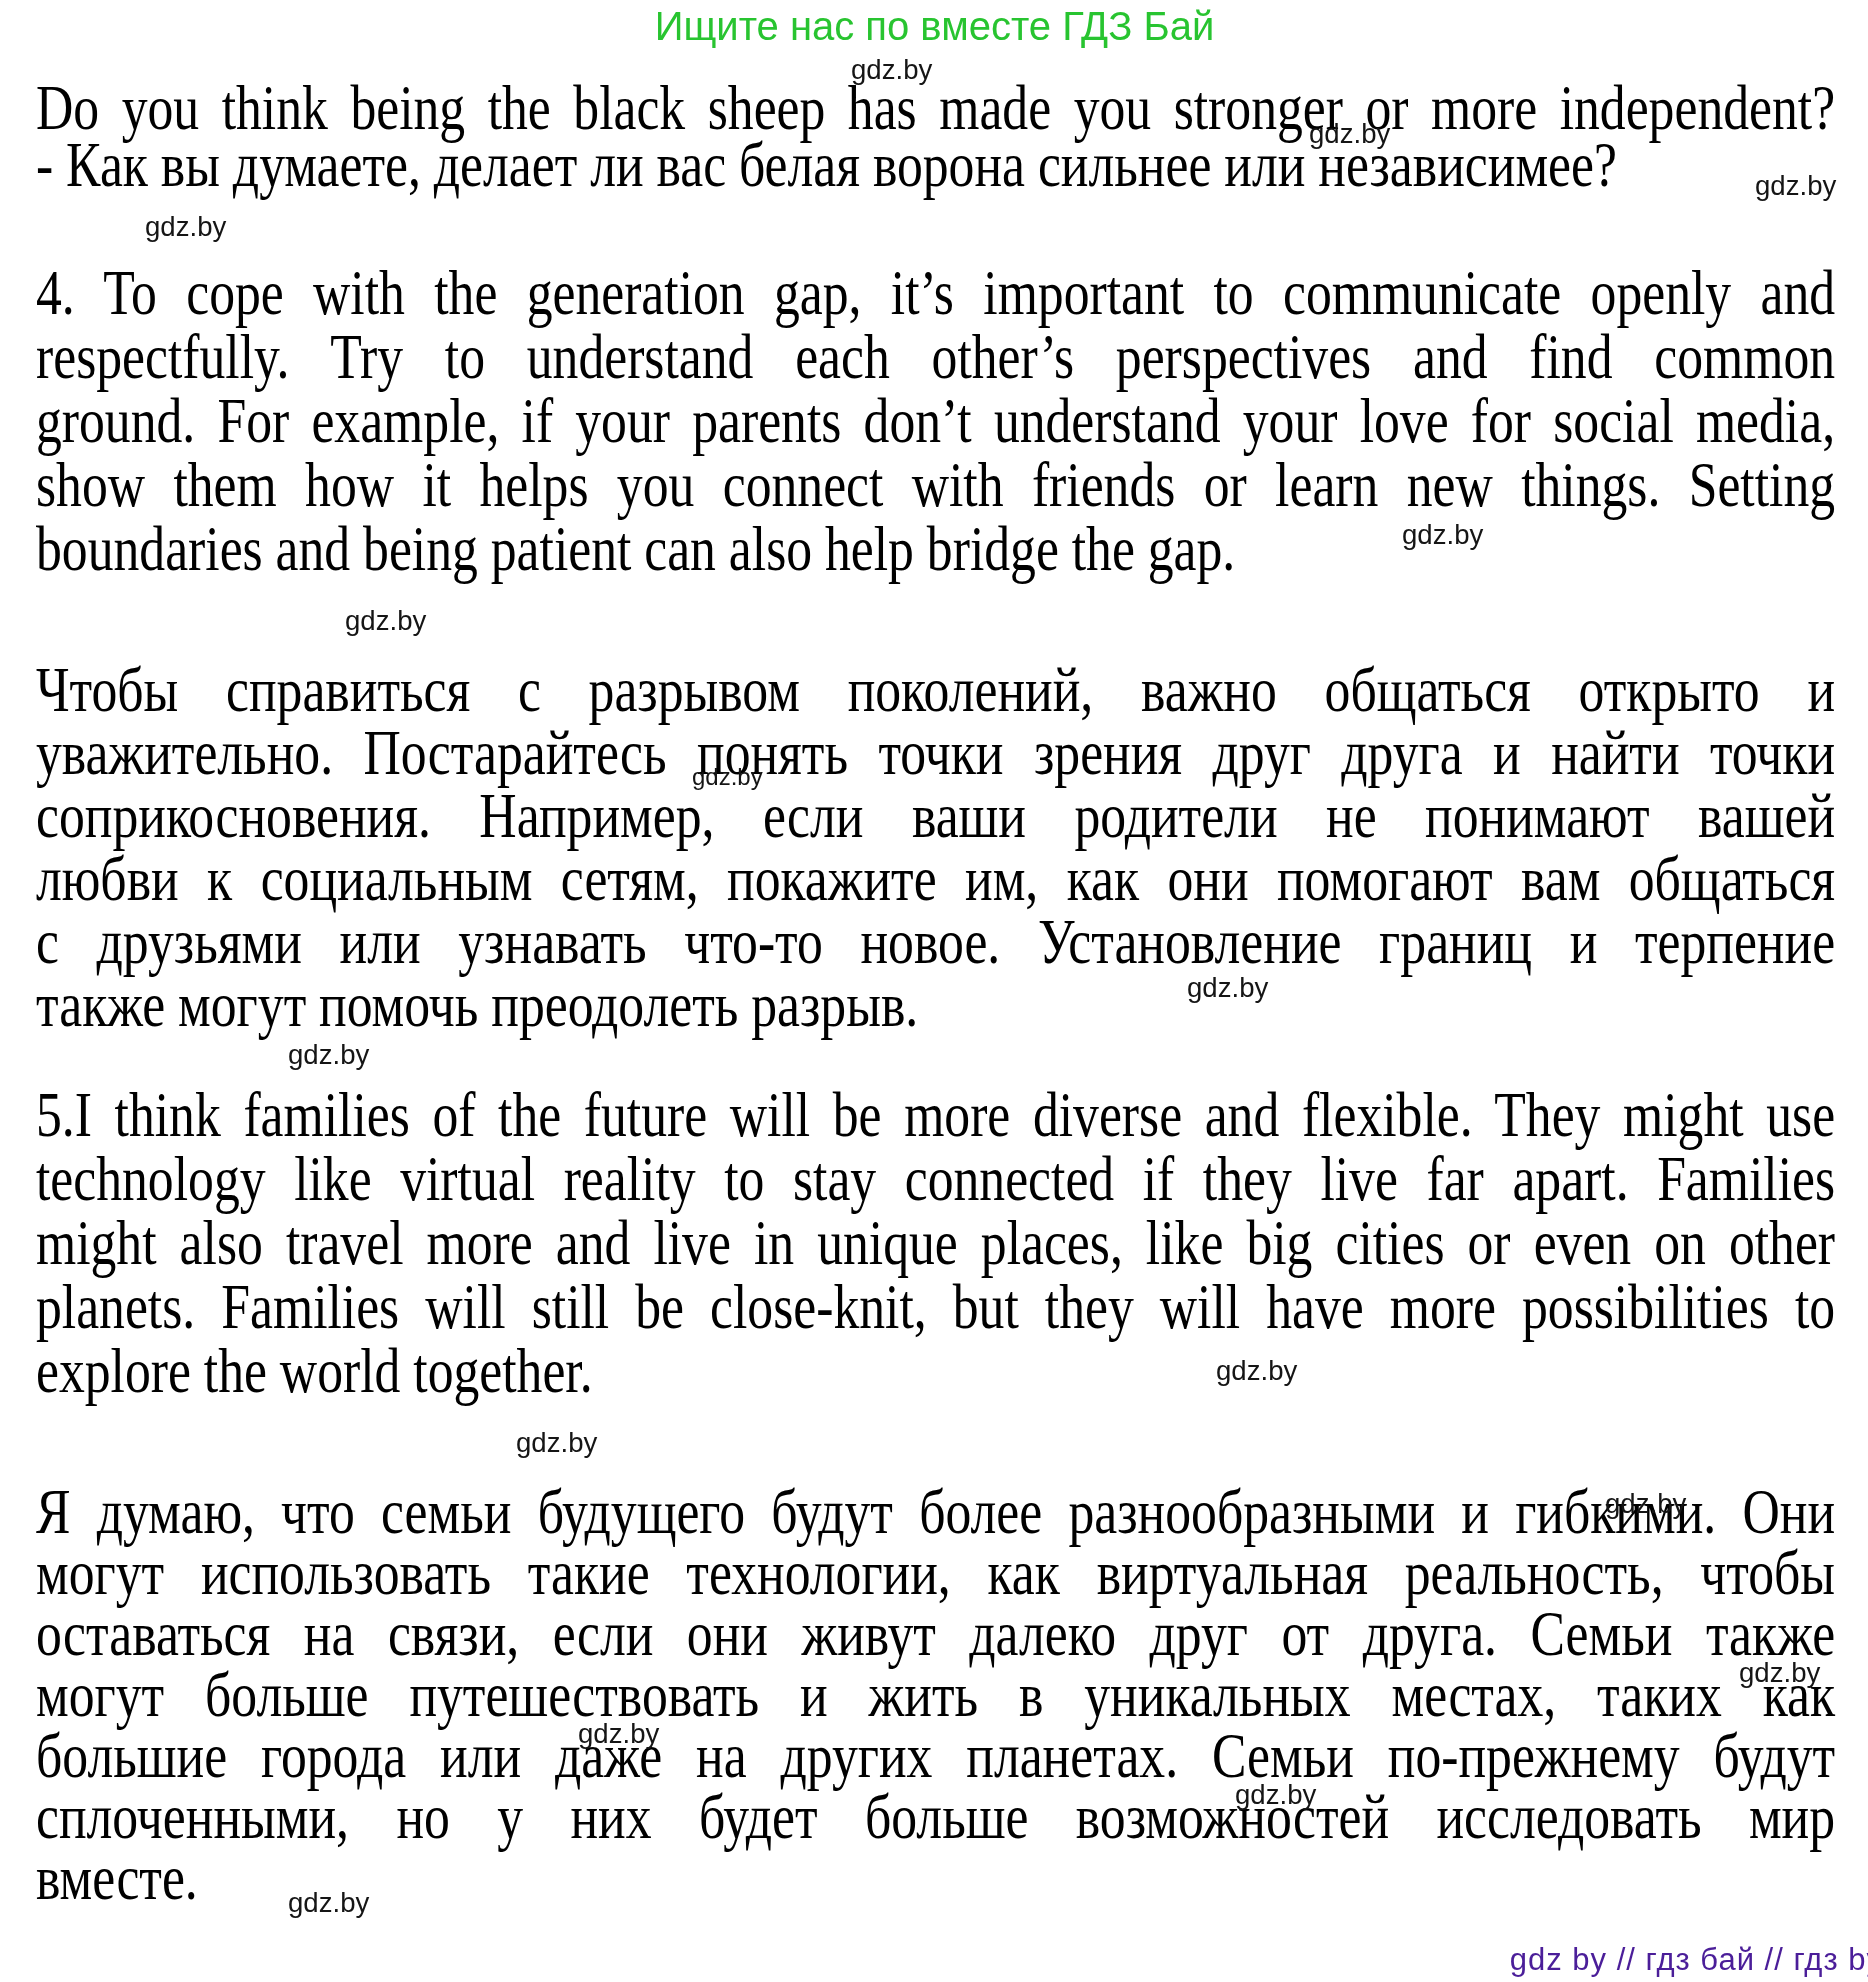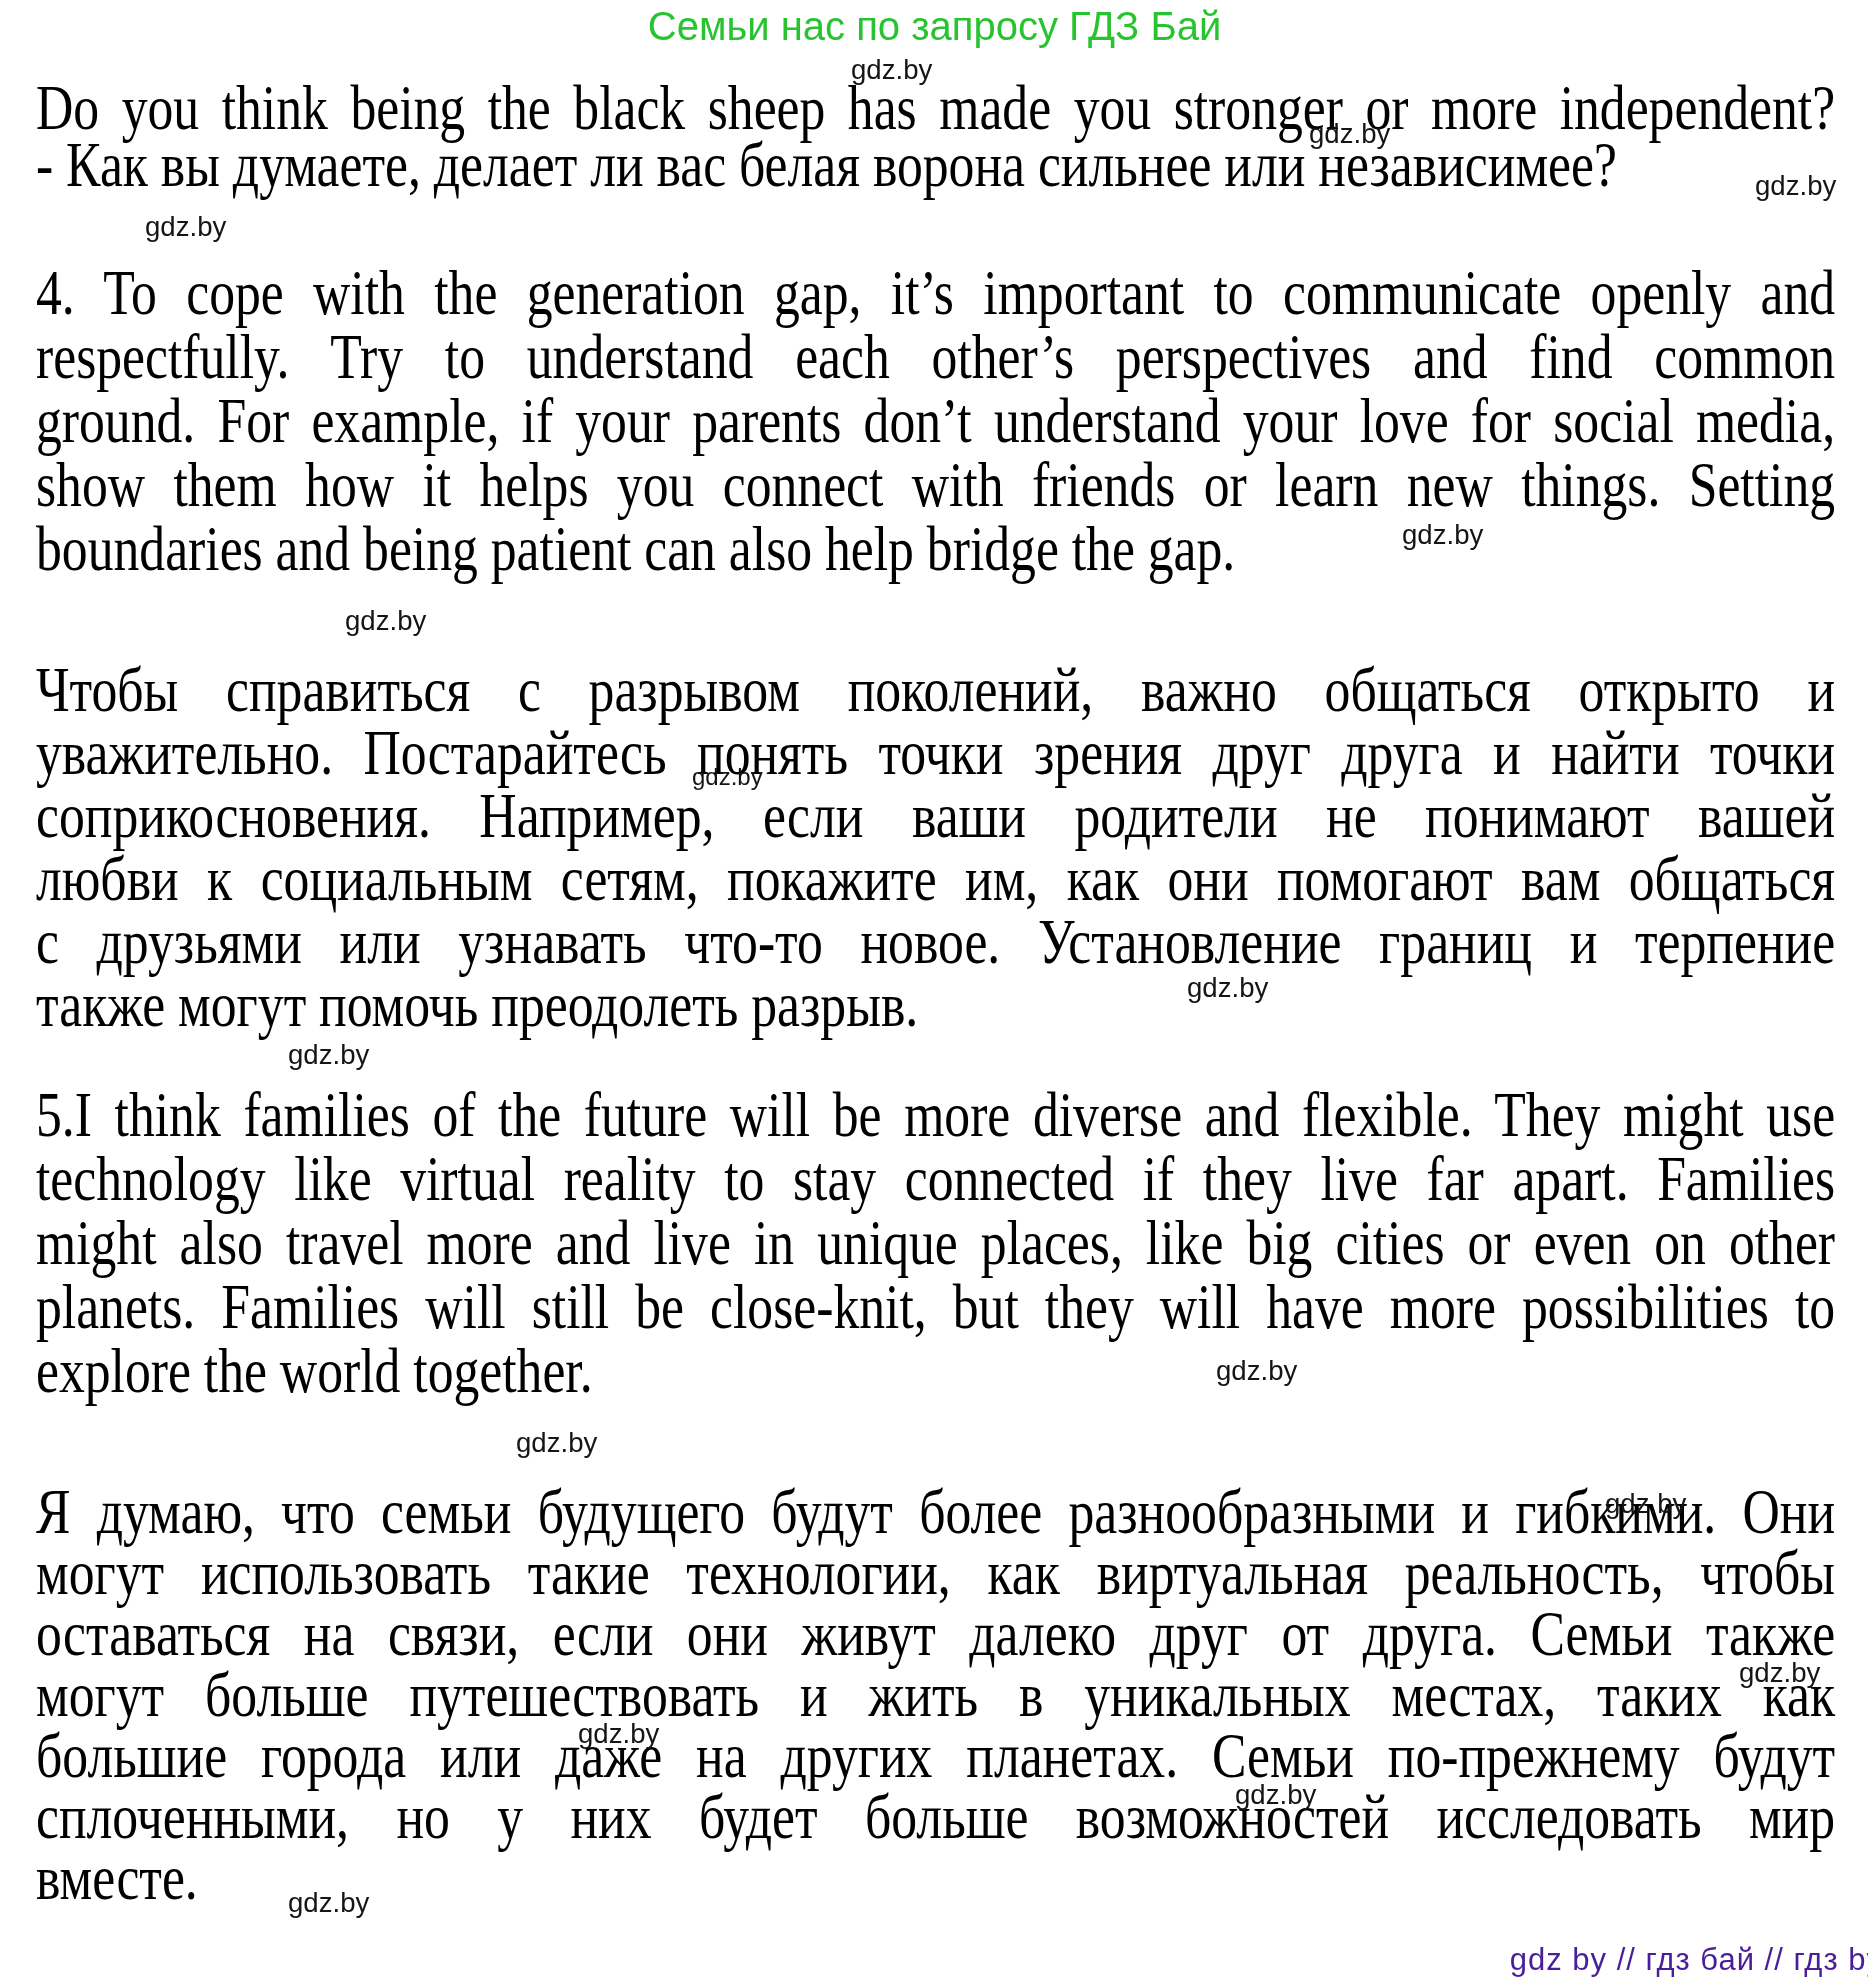"Семьи нас по запросу ГДЗ" div.banner { text: Семьи нас по запросу -> Ищите нас по вместе }
